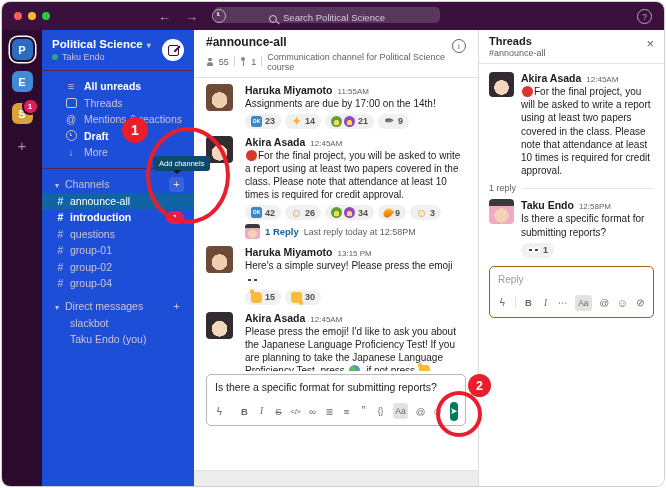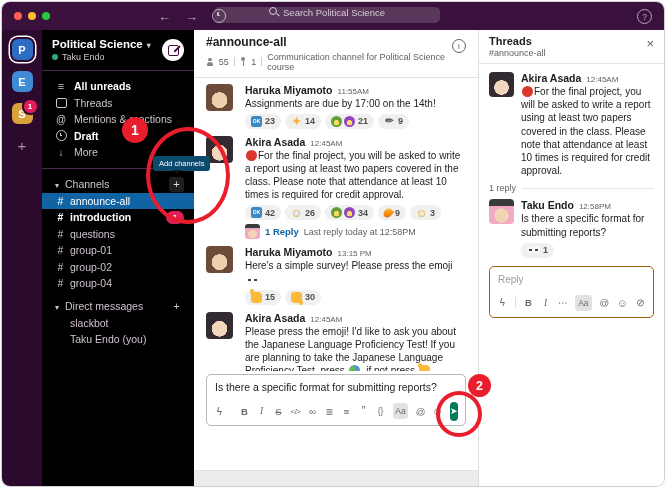"Search Political Science" .searchbar { align-items: flex-start -> flex-end }
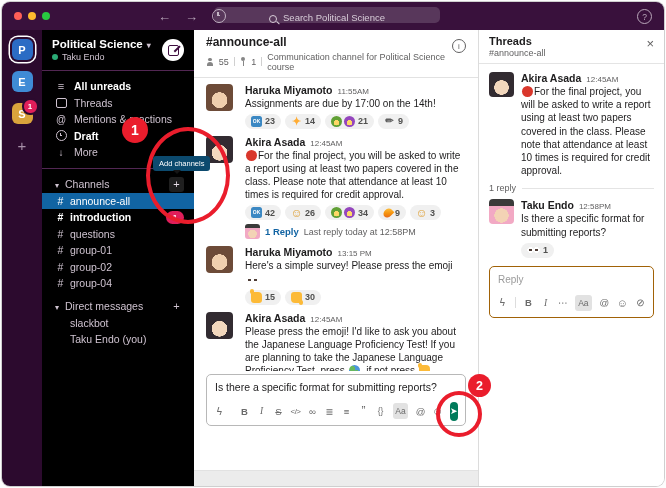"Political Science" .sidebar { background: #000000 -> #1d4ed8 }
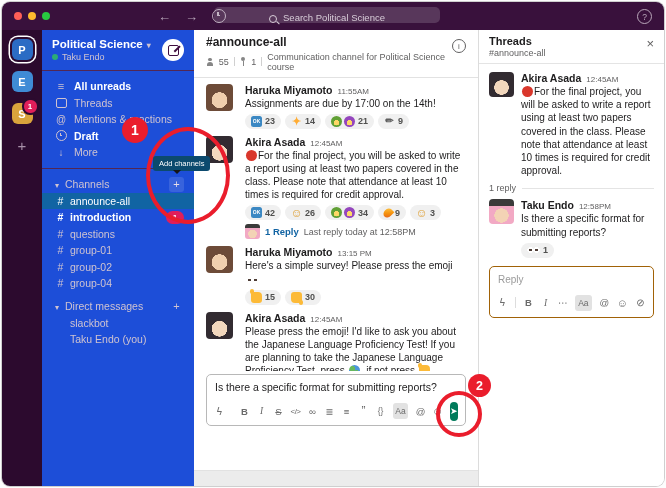"All unreads" .sb-nav { padding: 7px 0 0 -> 7px 10px 0 }
